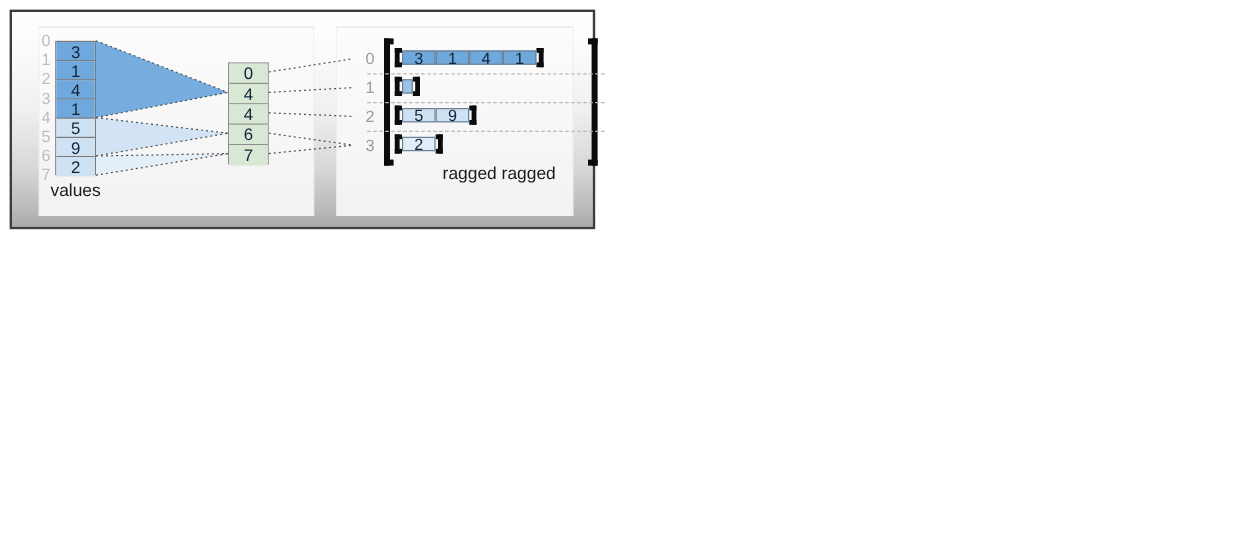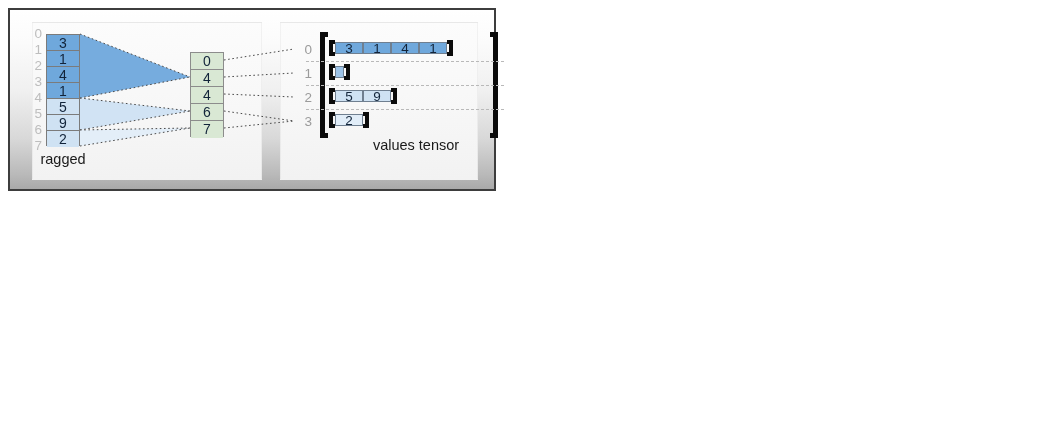"values tensor" div.caption { text: values tensor -> ragged ragged }
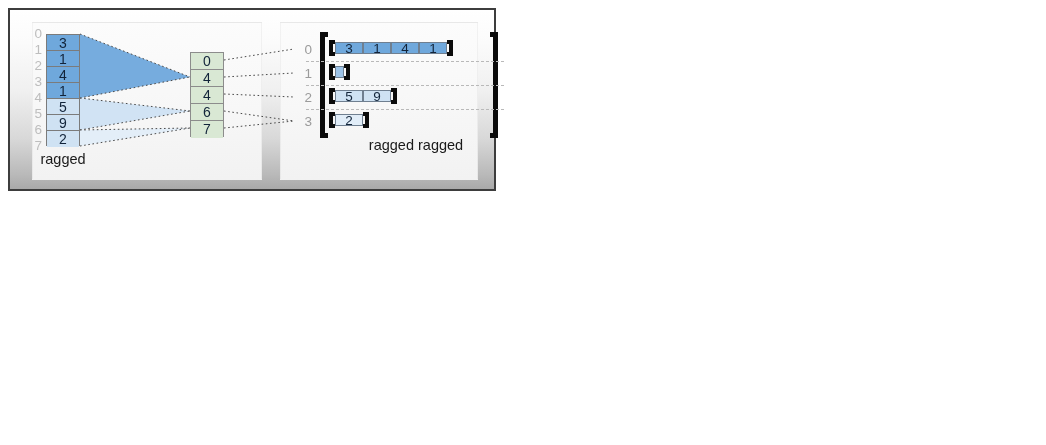"ragged" div.caption { text: ragged -> values }
